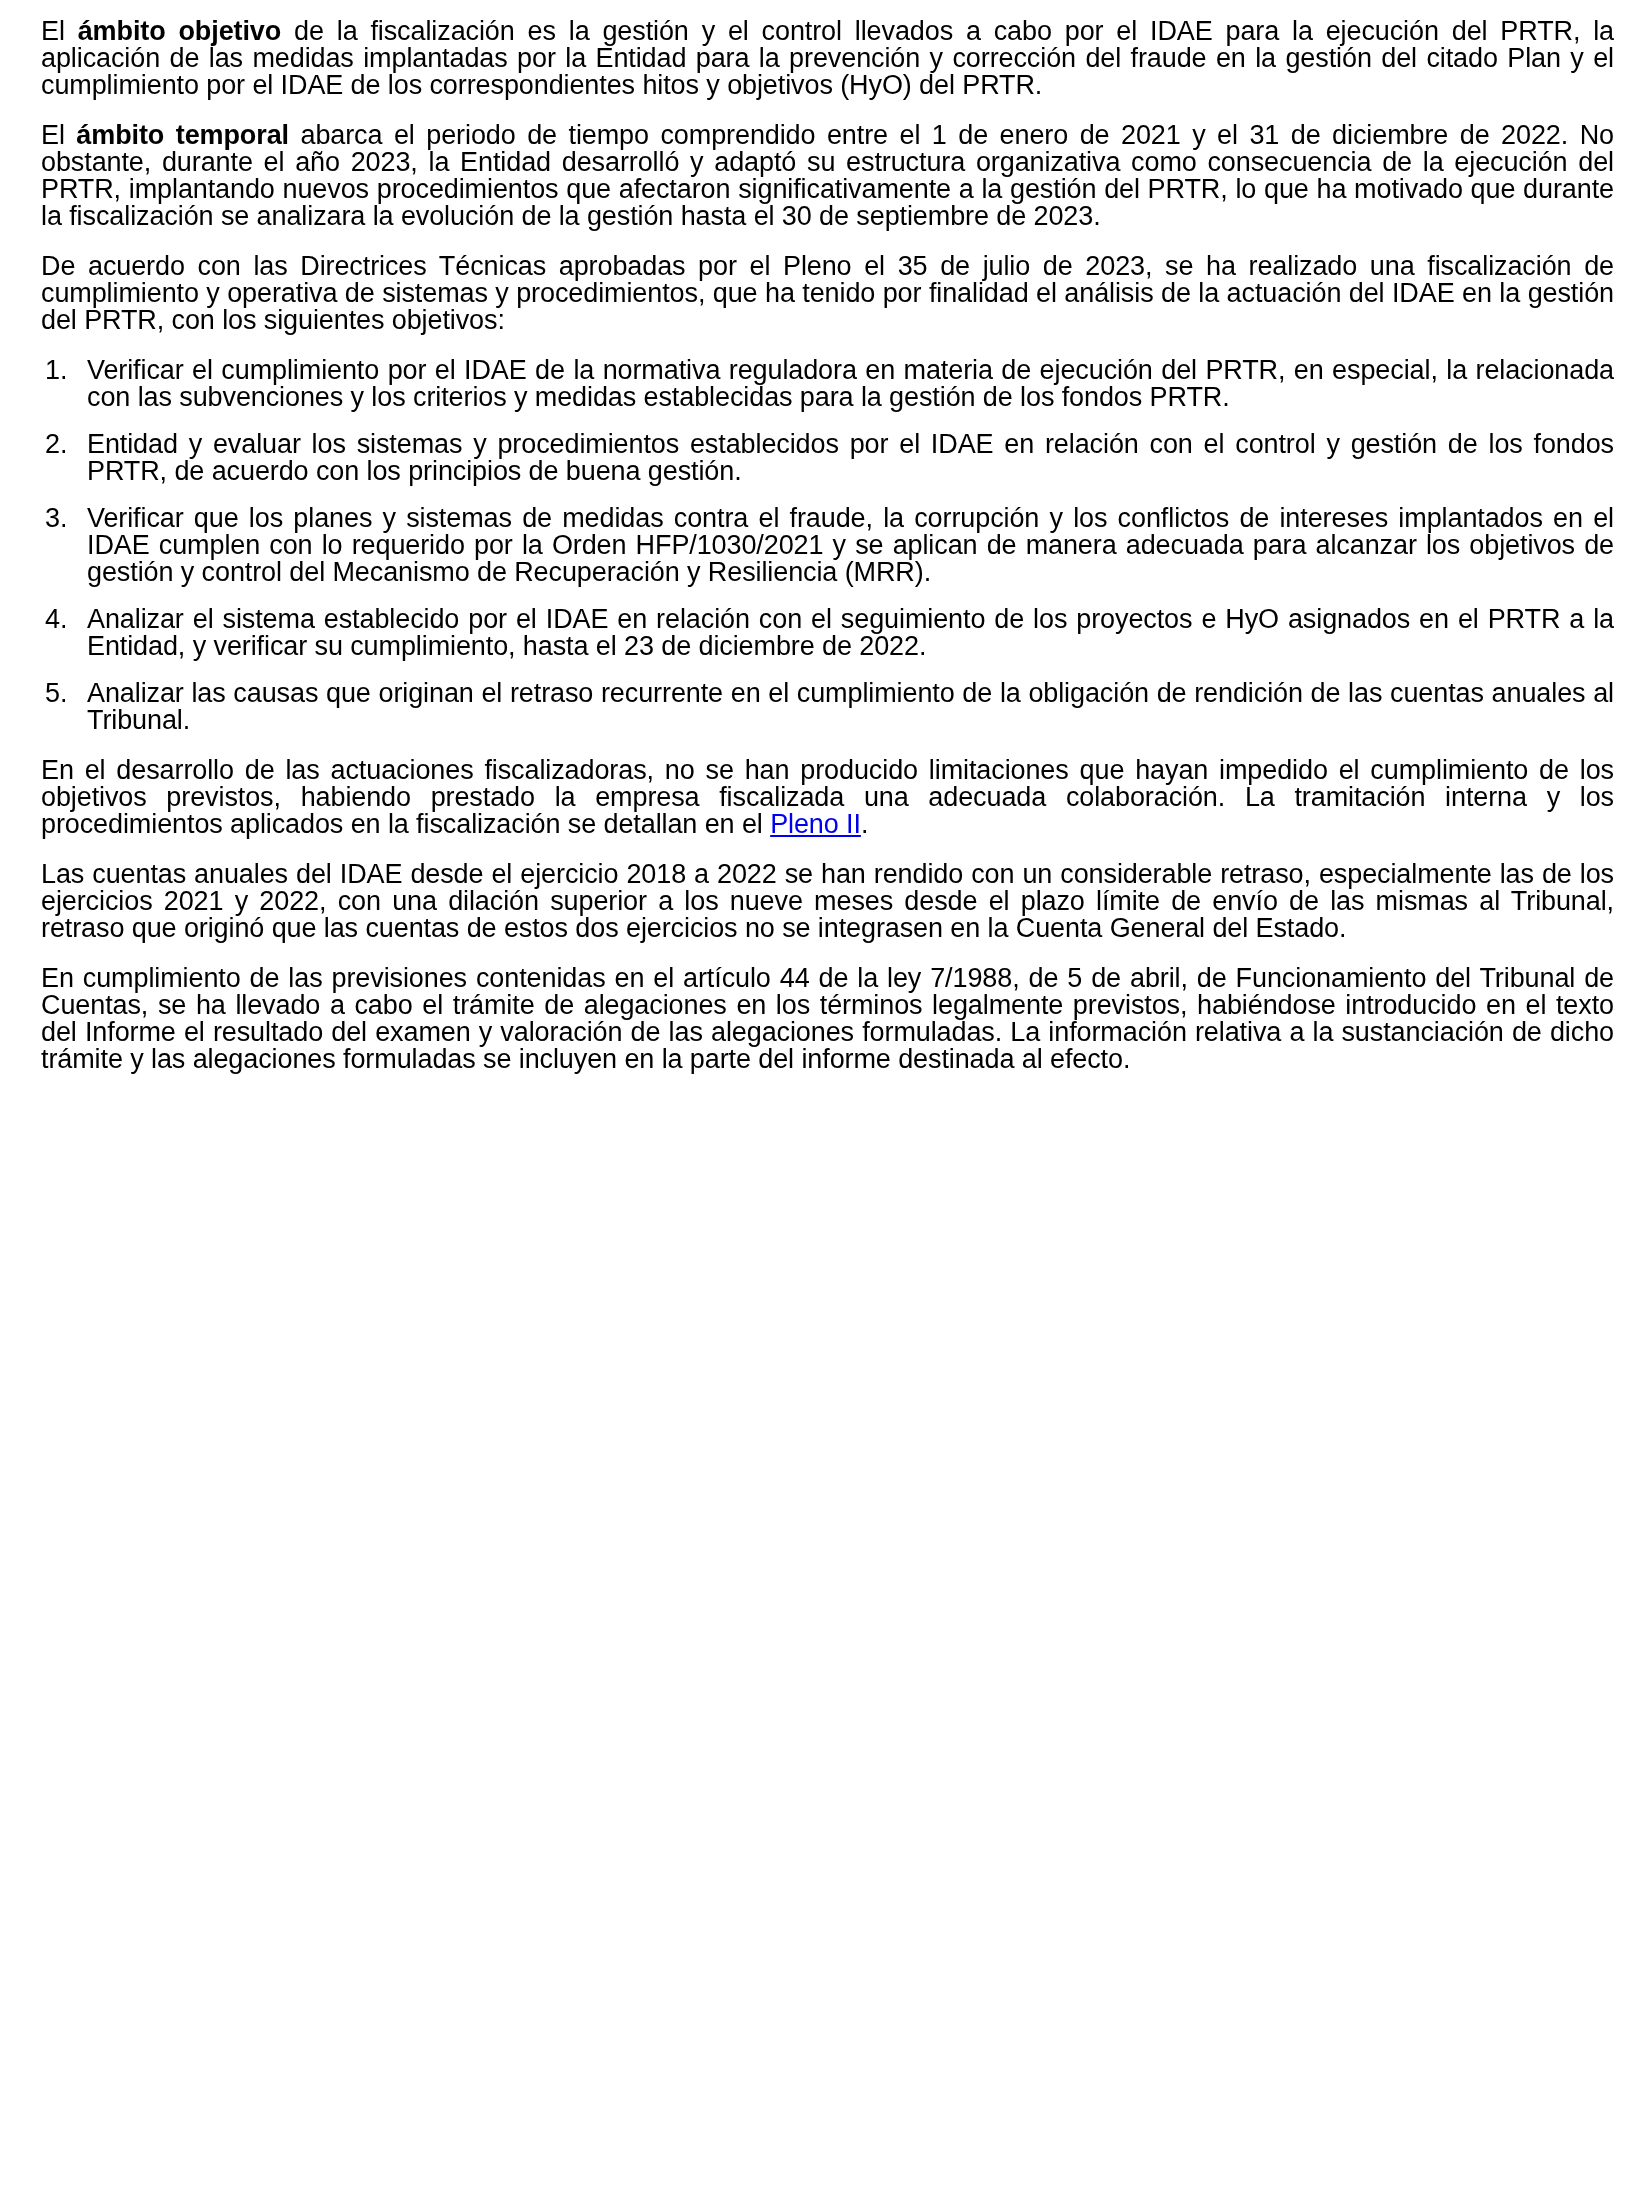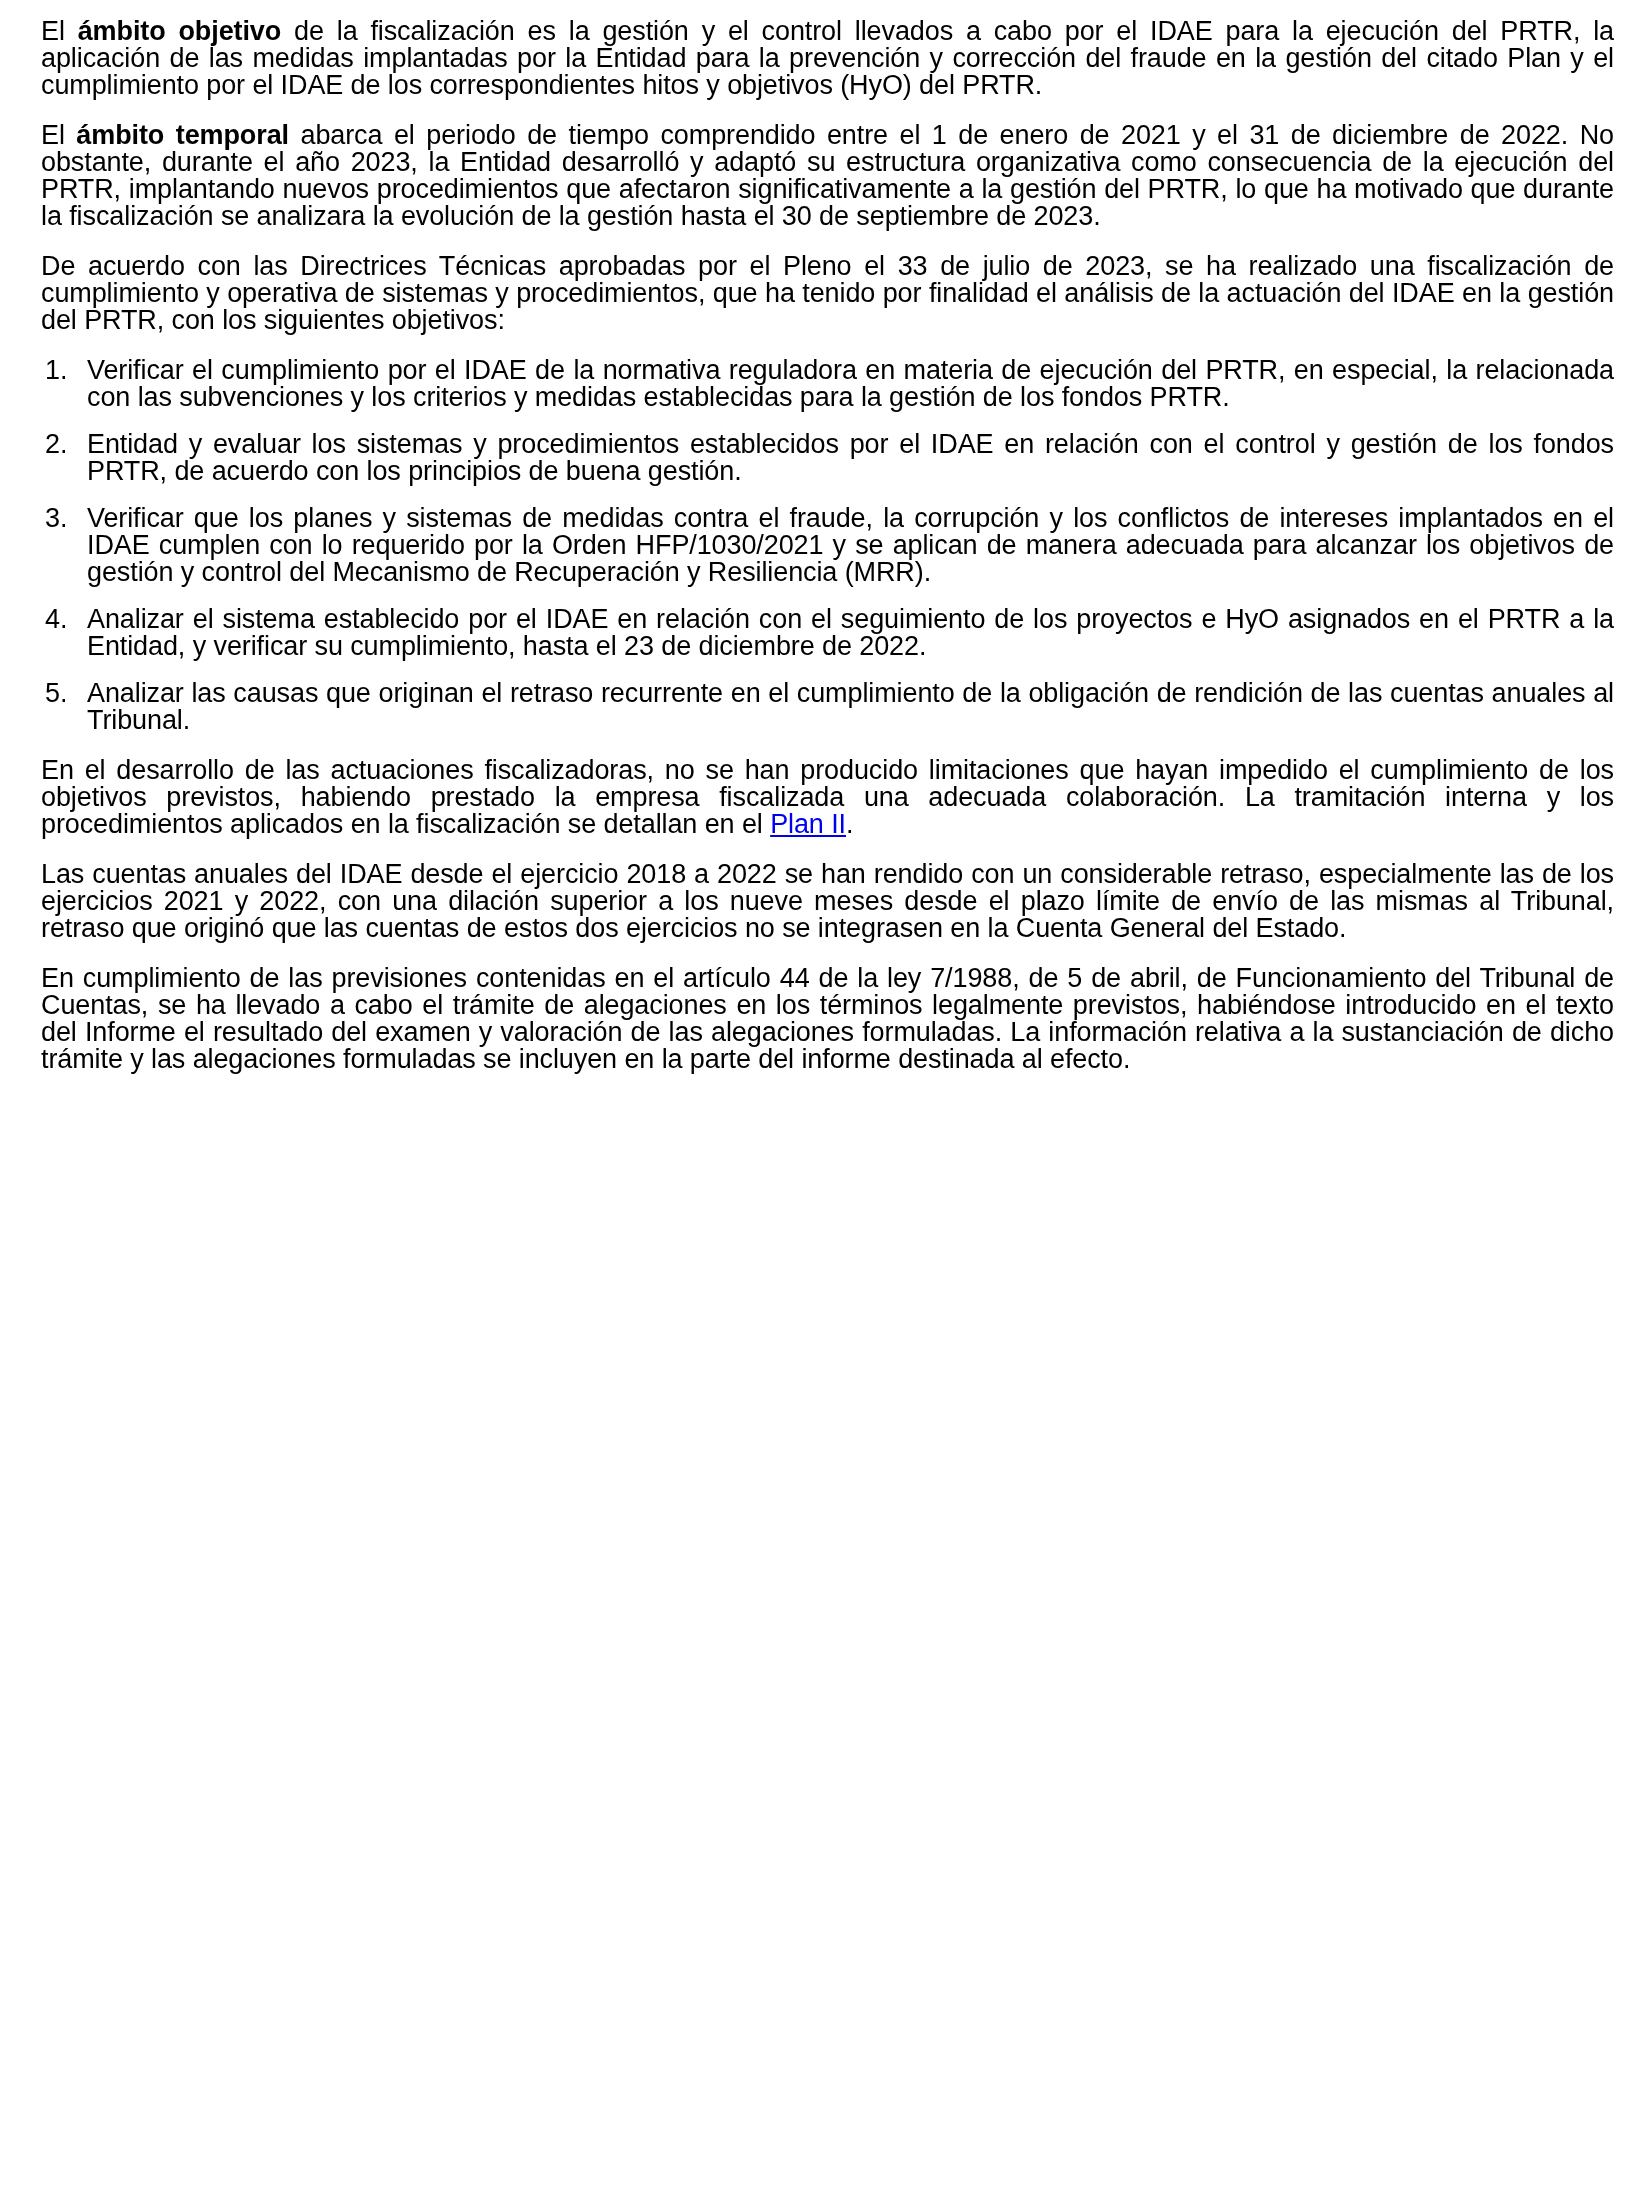"De acuerdo con las Directrices" p.para { text: 33 -> 35 }
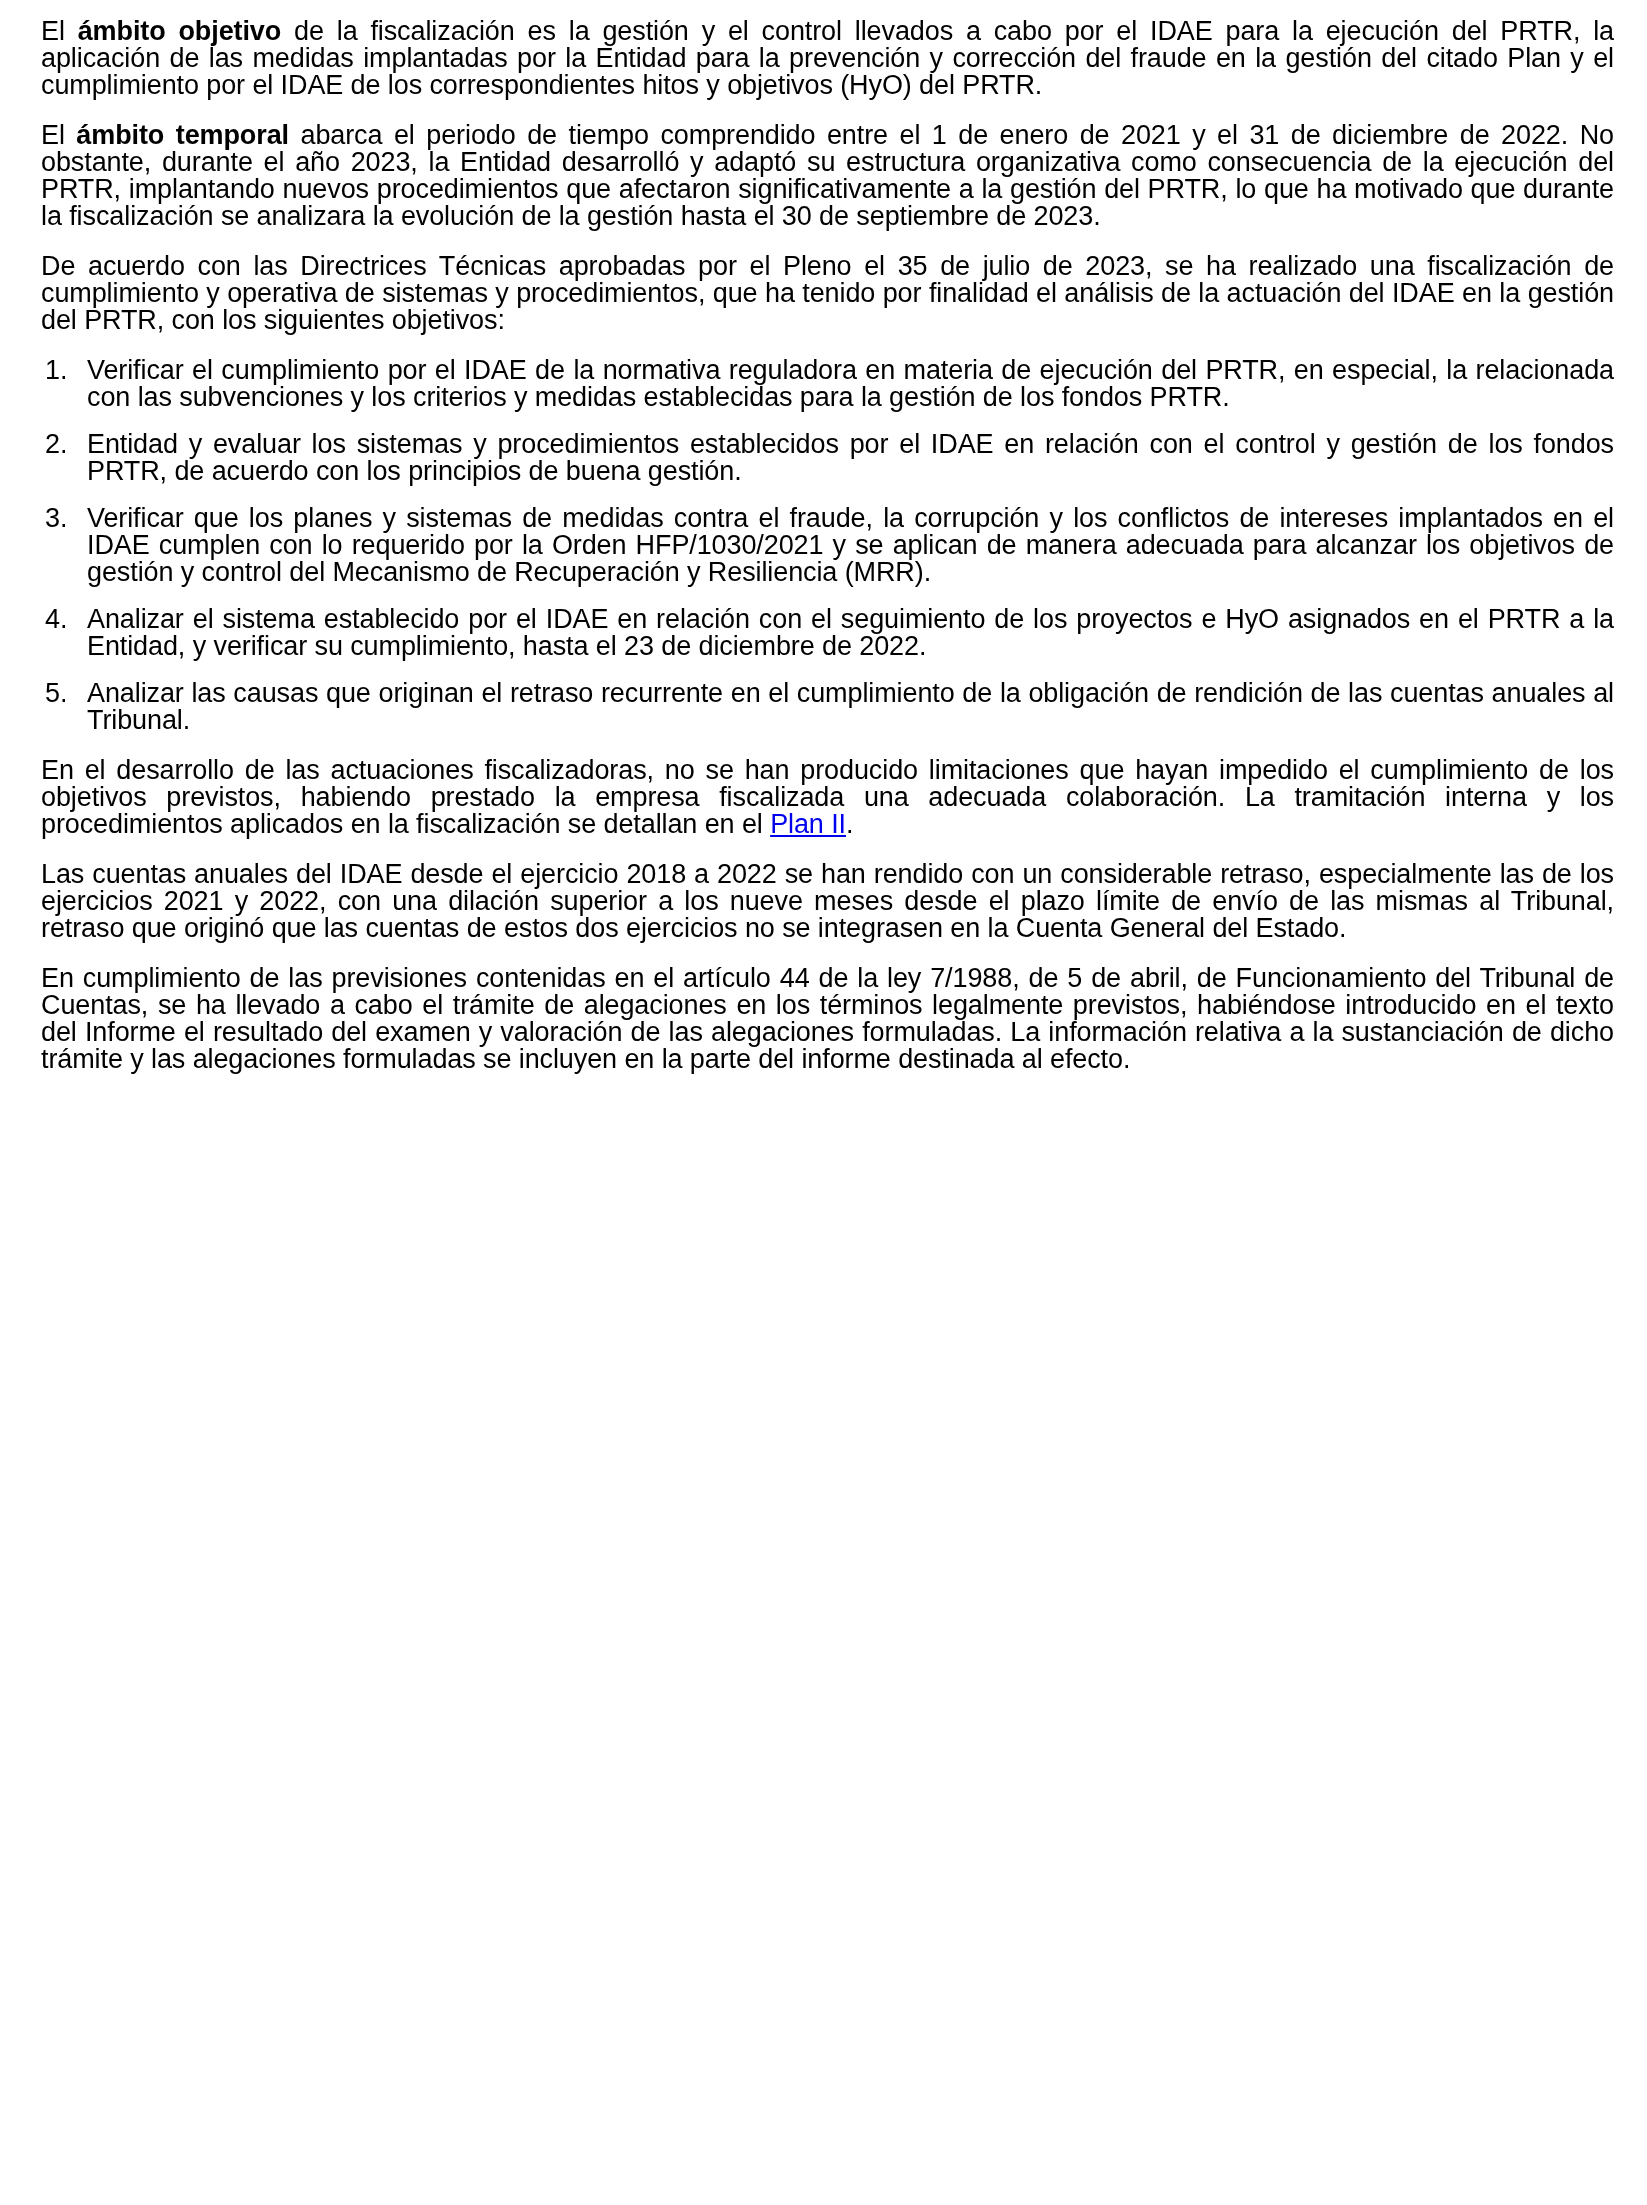"Plan II" a.xref { text: Plan -> Pleno }
